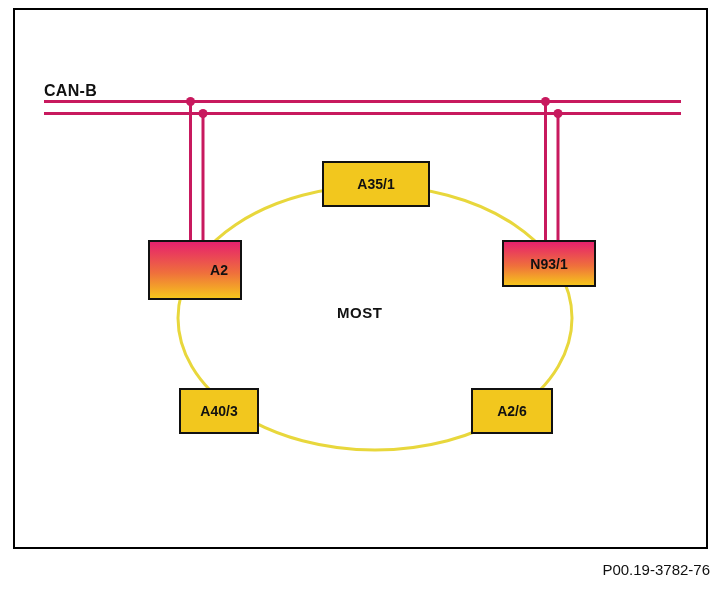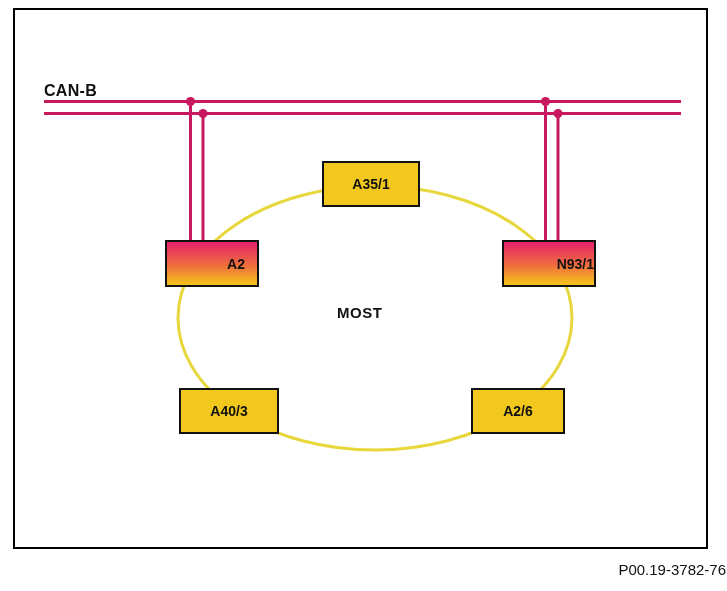"A35/1" .node-a35 { width: 98px -> 108px }
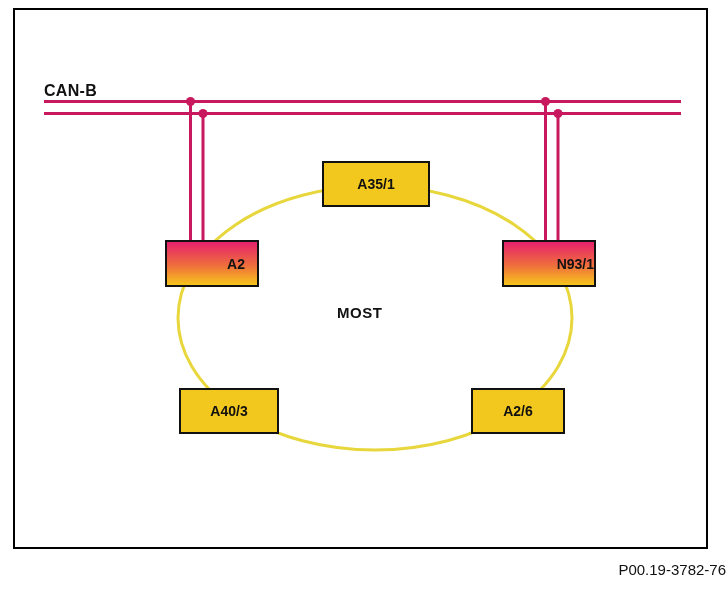"A2" .node-a2 { height: 47px -> 60px; left: 165px -> 148px }
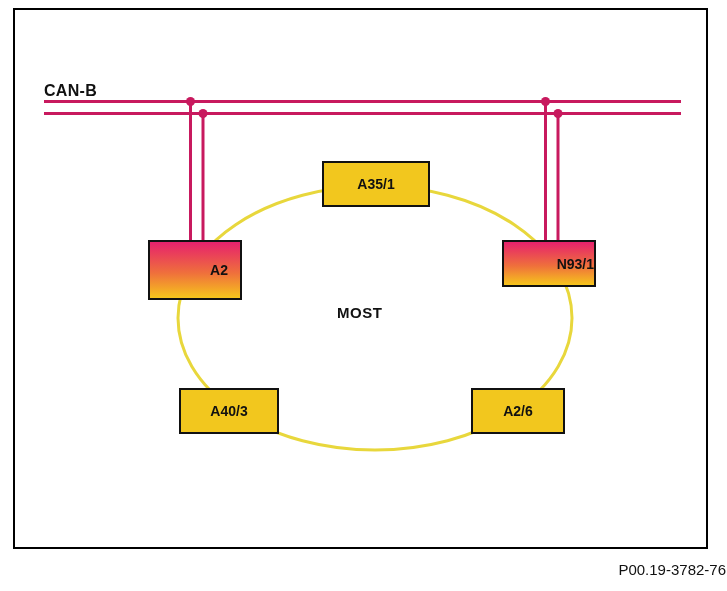"N93/1" .node-n93 { justify-content: flex-end -> none }
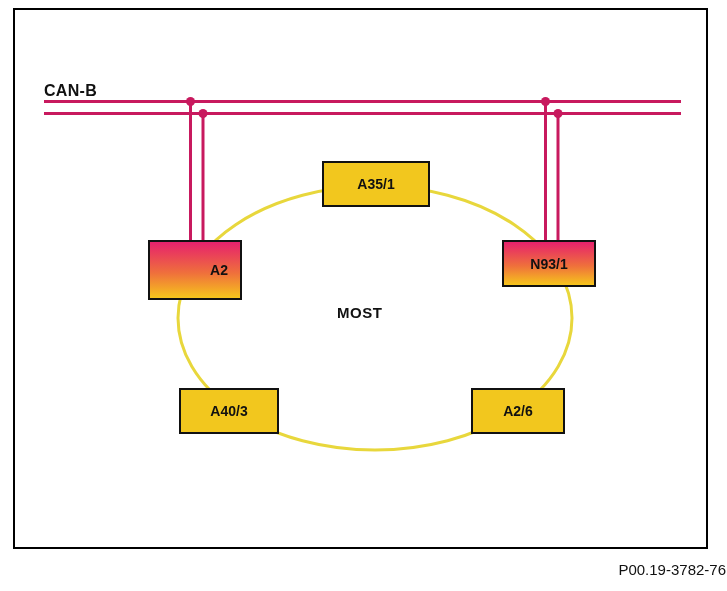"A40/3" .node-a40 { width: 100px -> 80px }
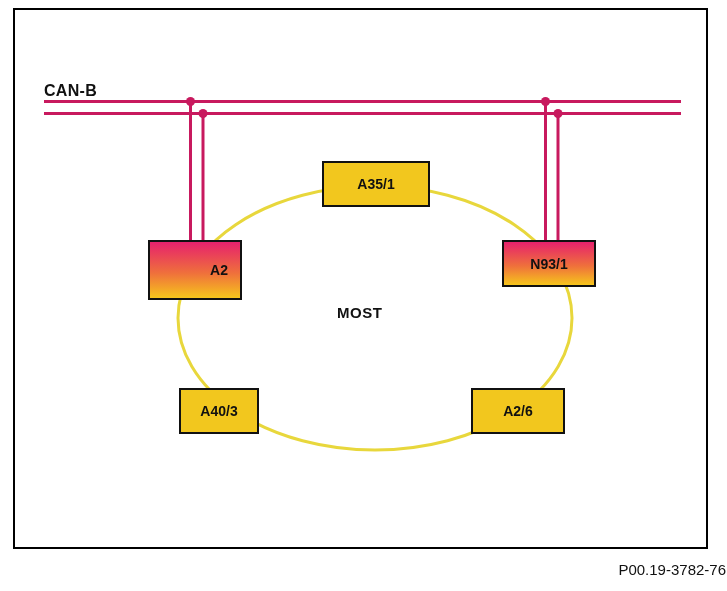"A2/6" .node-a26 { width: 94px -> 82px }
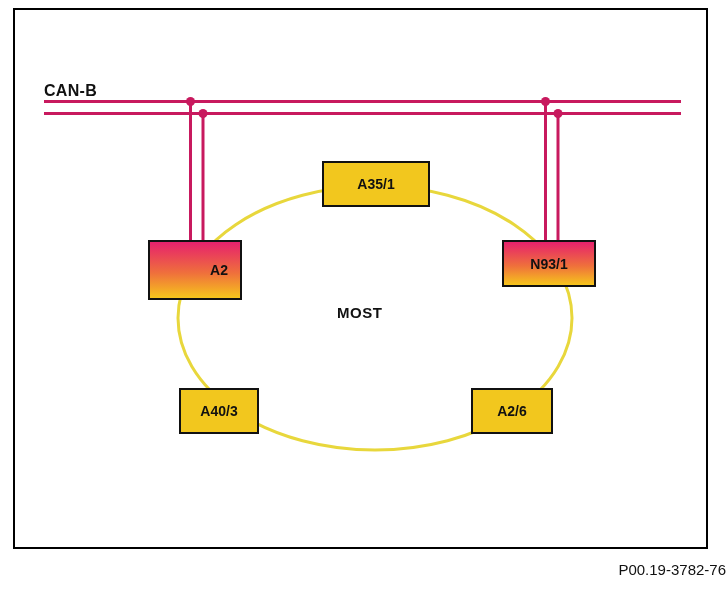"P00.19-3782-76" .part-number { right: 1px -> 17px }
